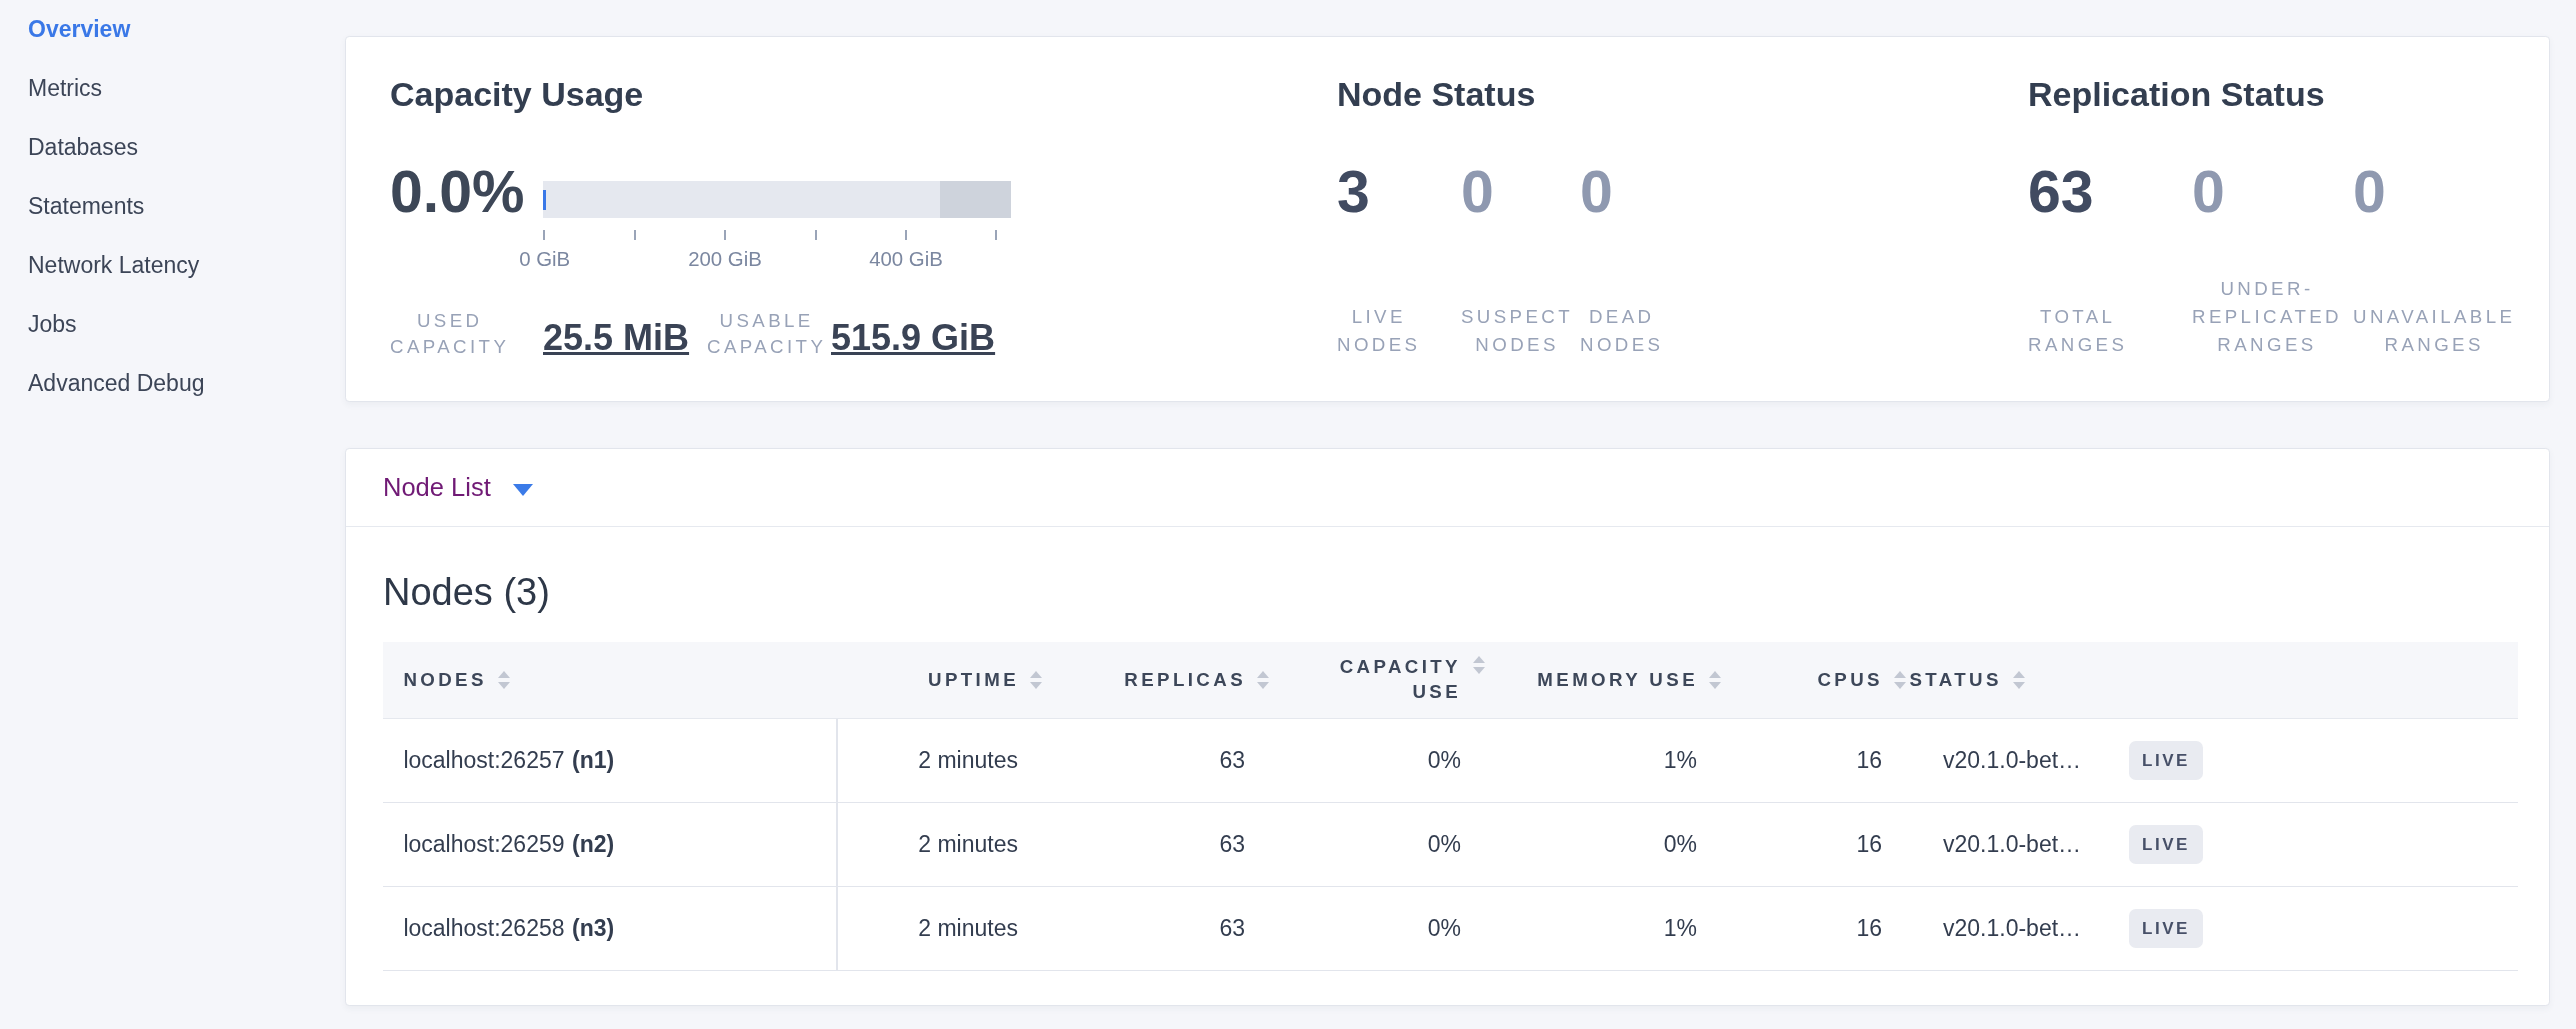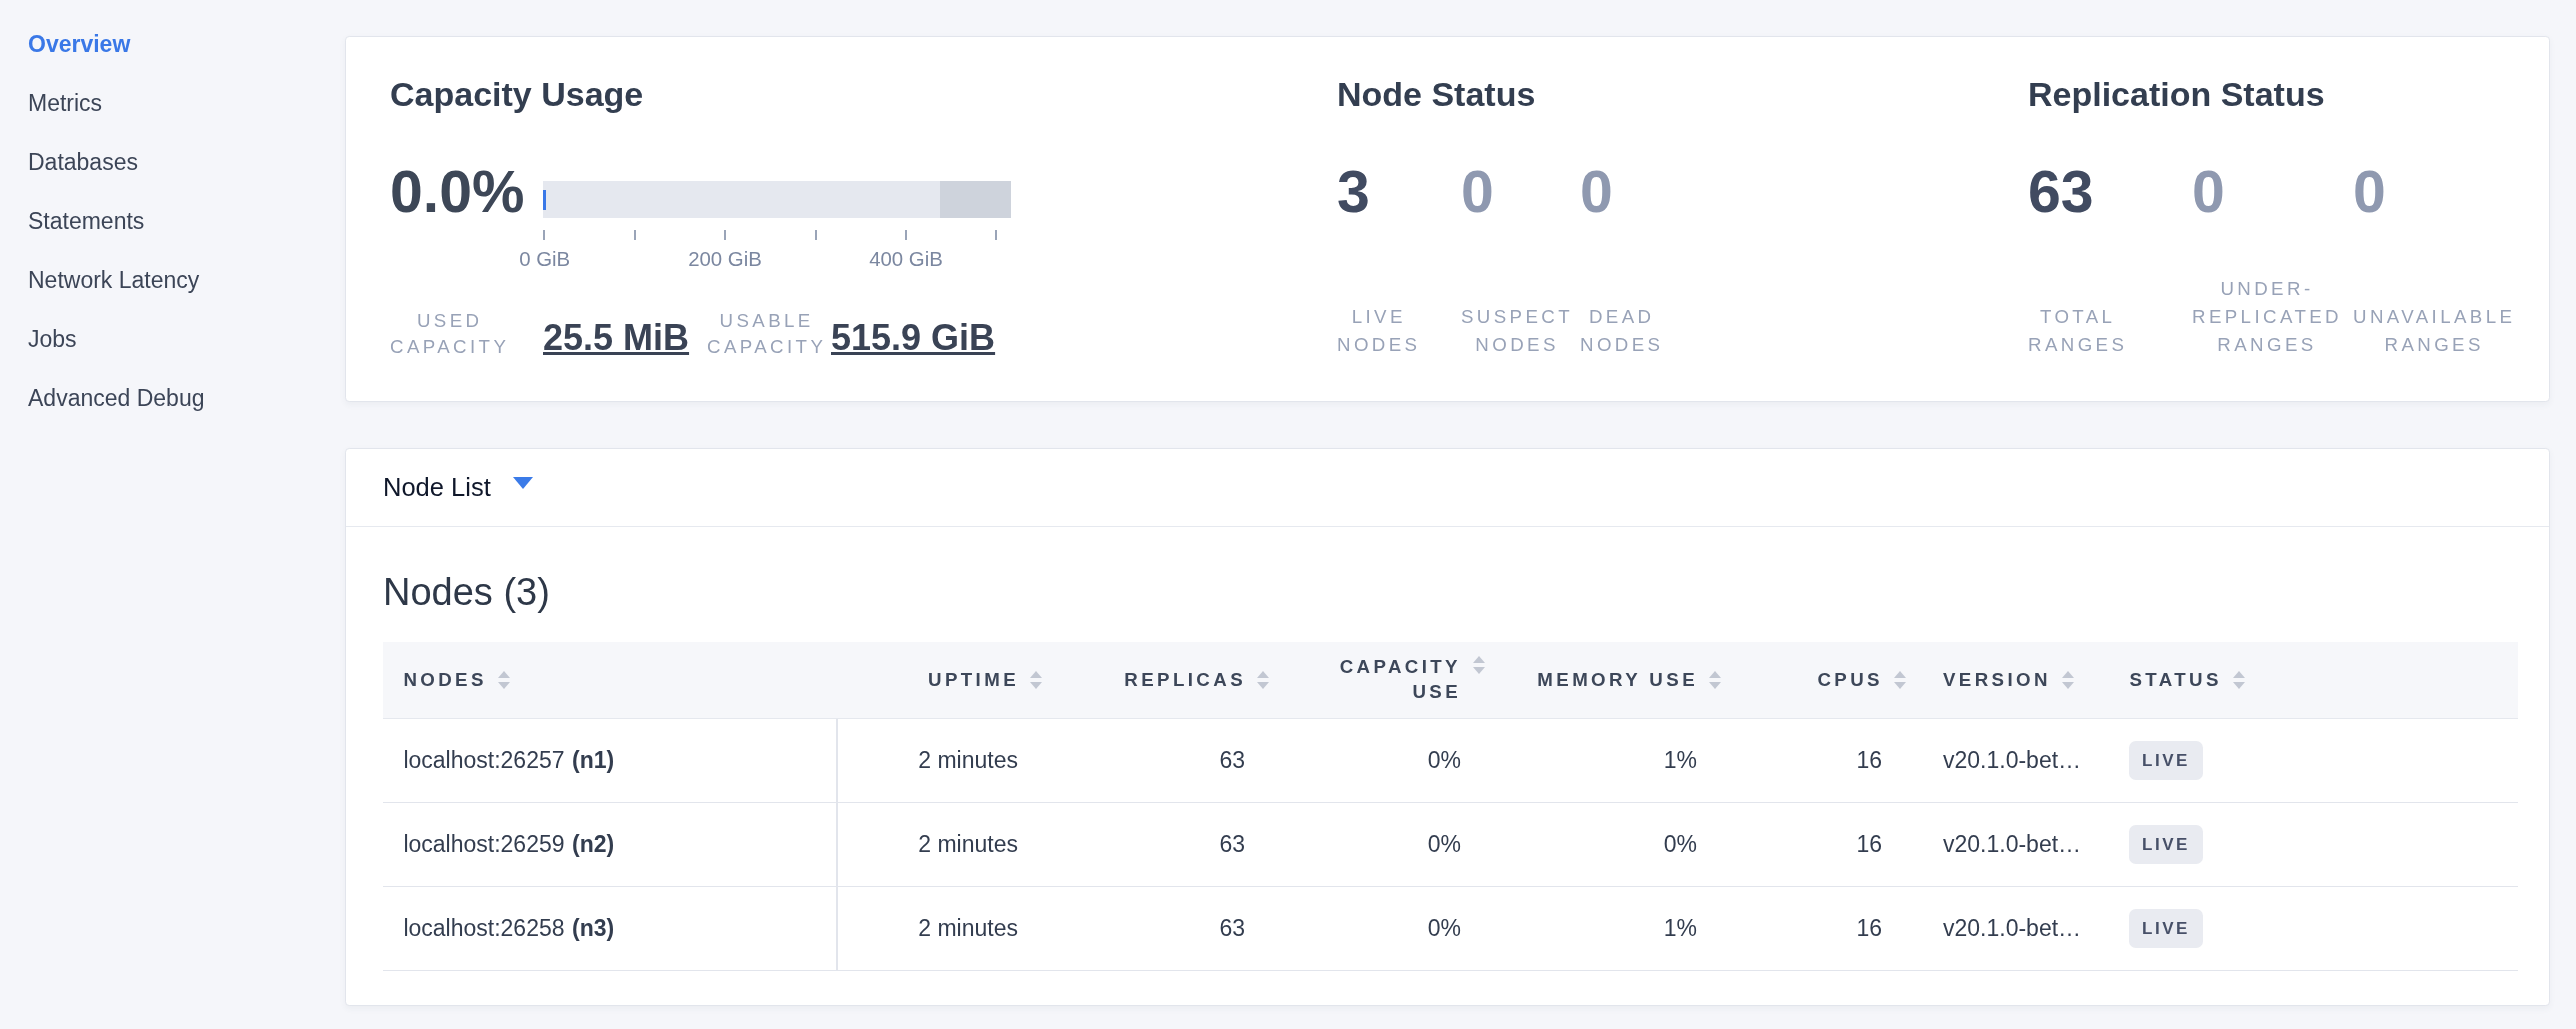"Overview" .sidebar { padding-top: 15px -> 0 }
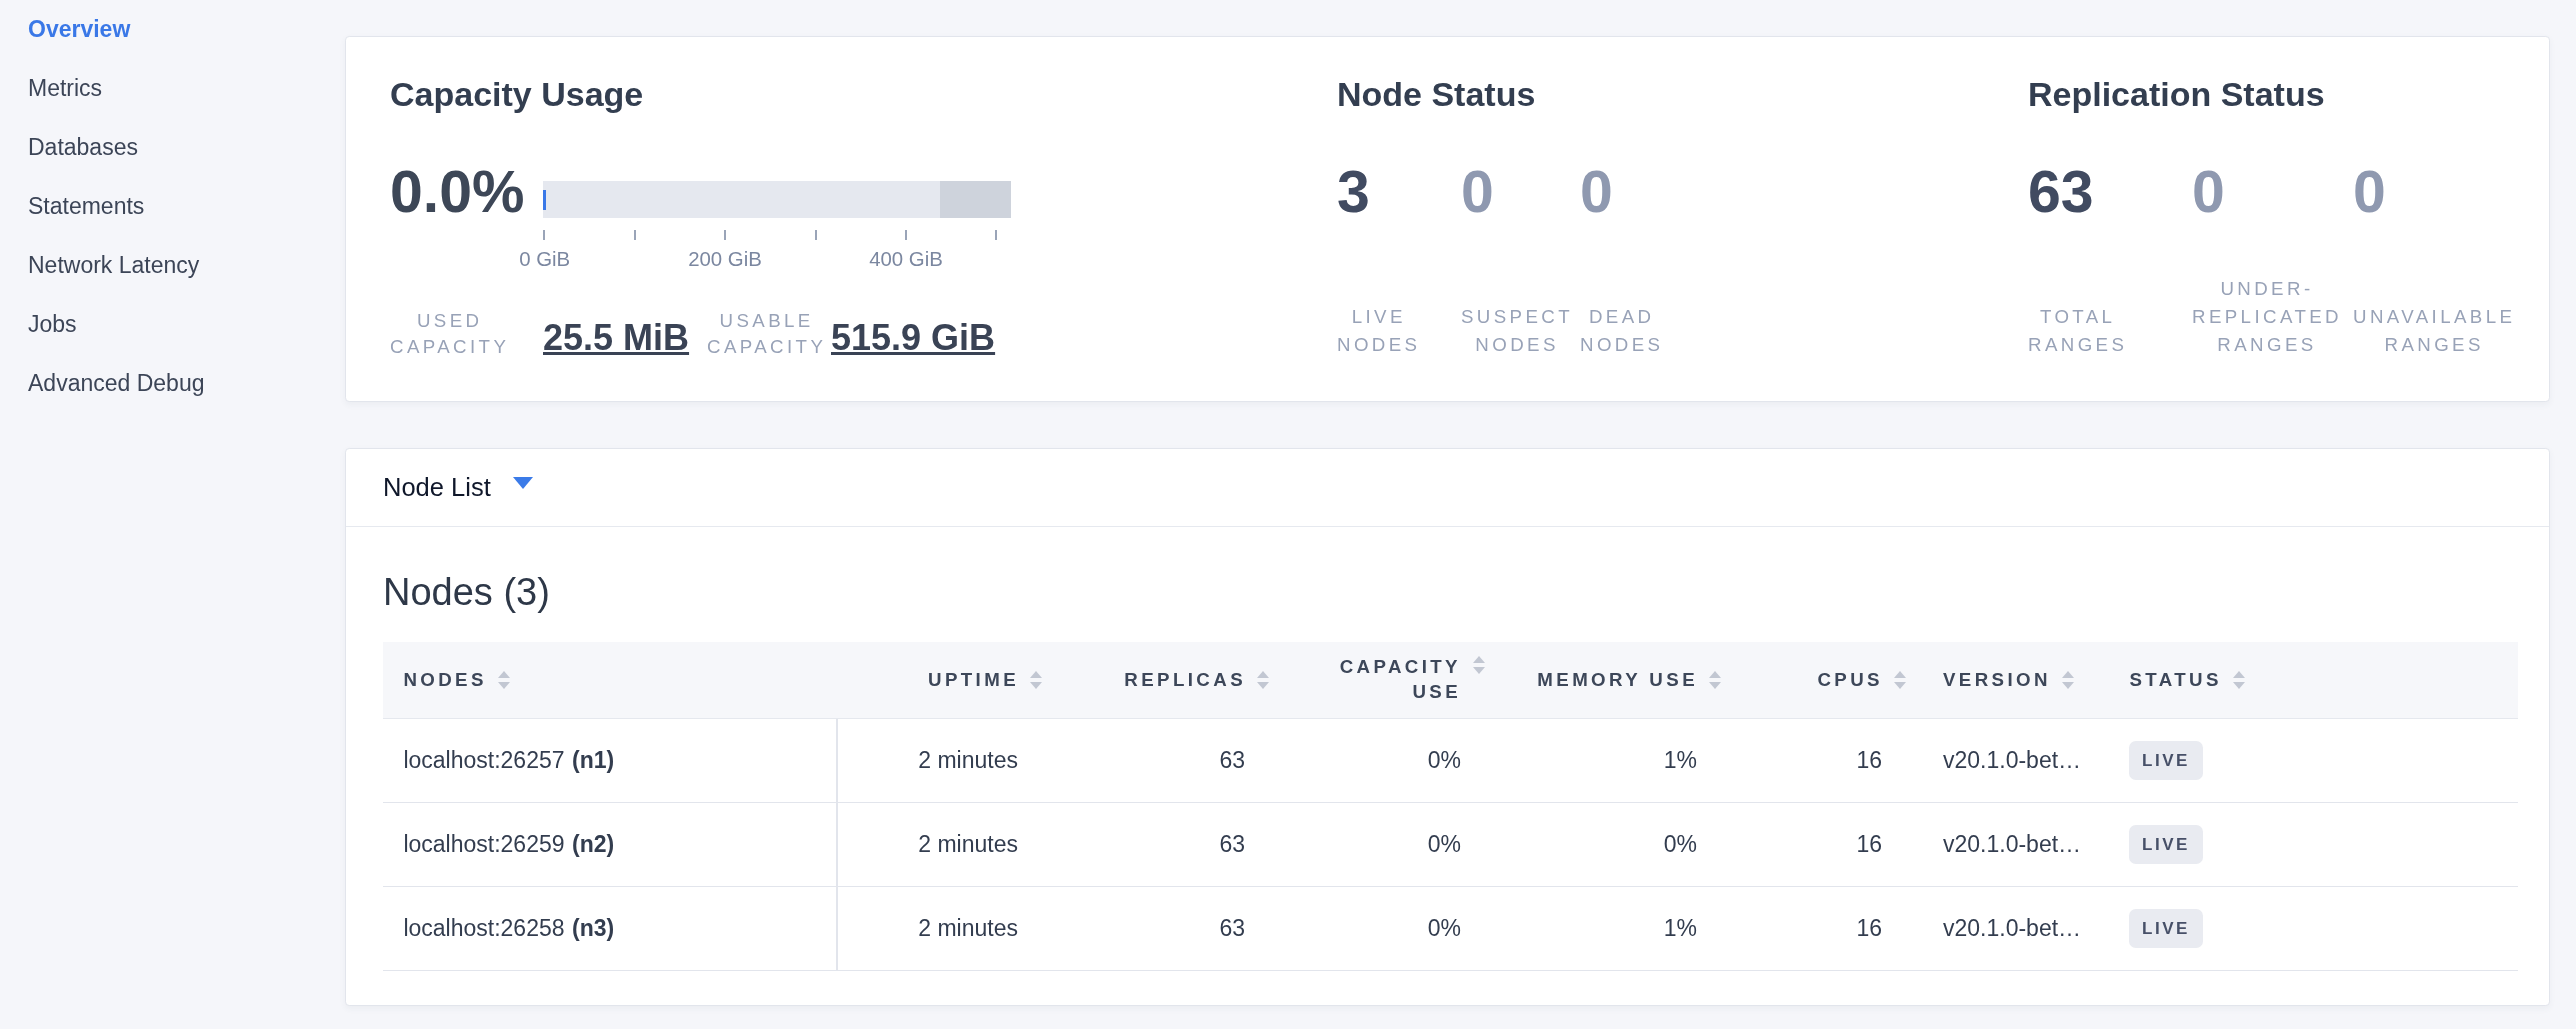"Node List" .dropdown { align-items: flex-start -> center; color: #0f172a -> #701a75 }
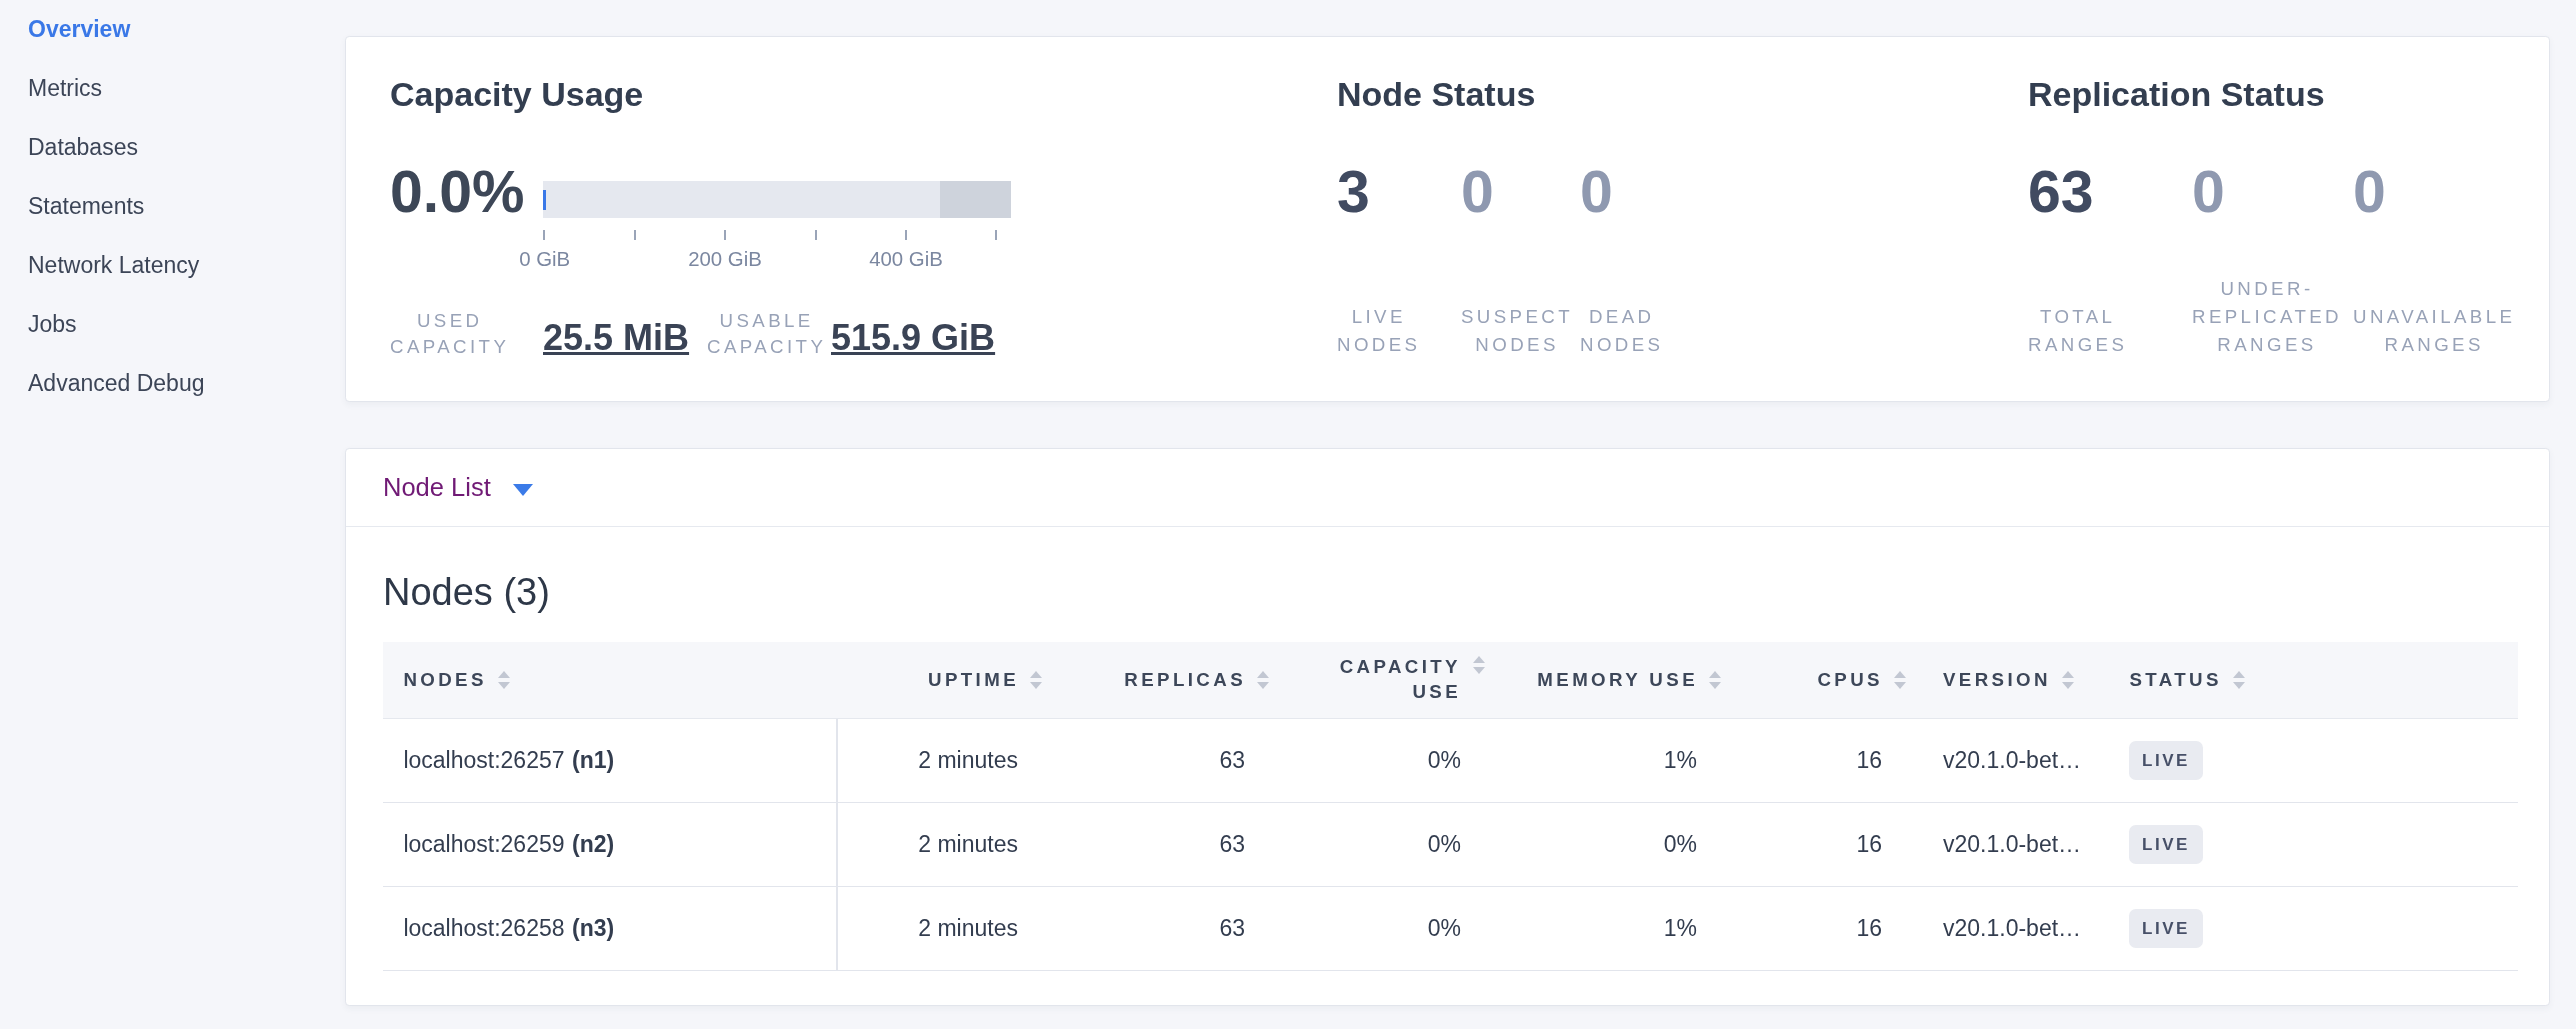"VERSION" div.th { html: <div> <span>VERSION</span> <span> <i></i> <i></i> </span> </div> -> none }
